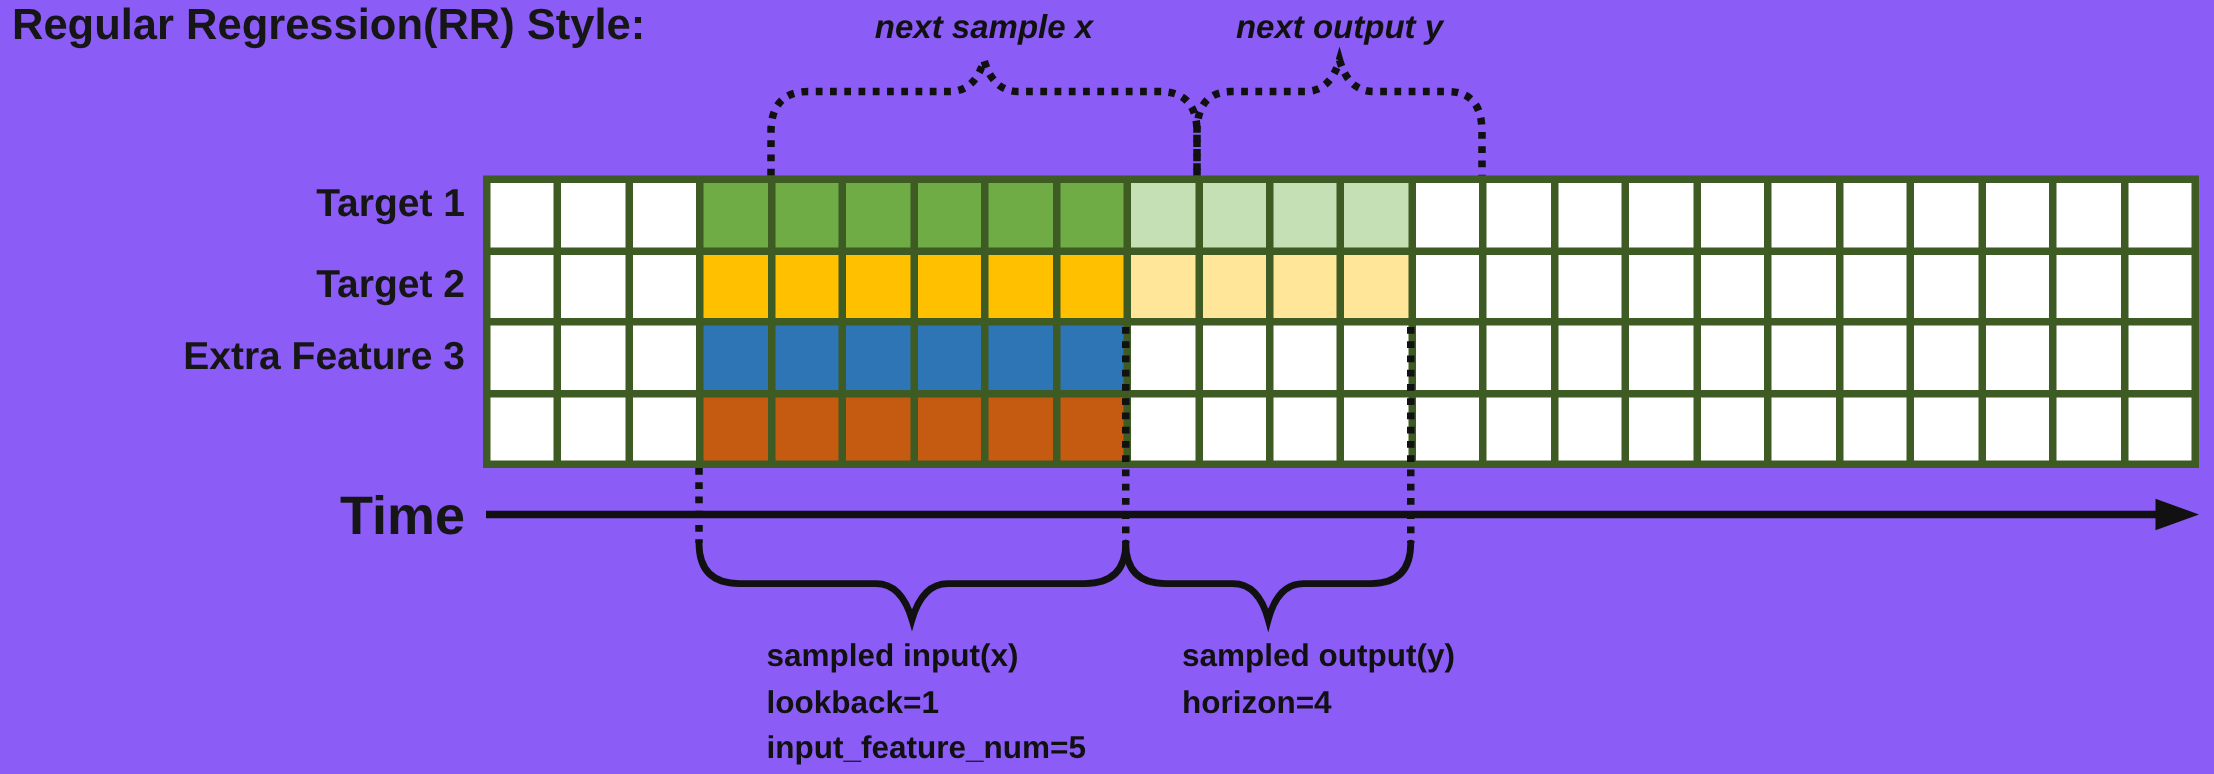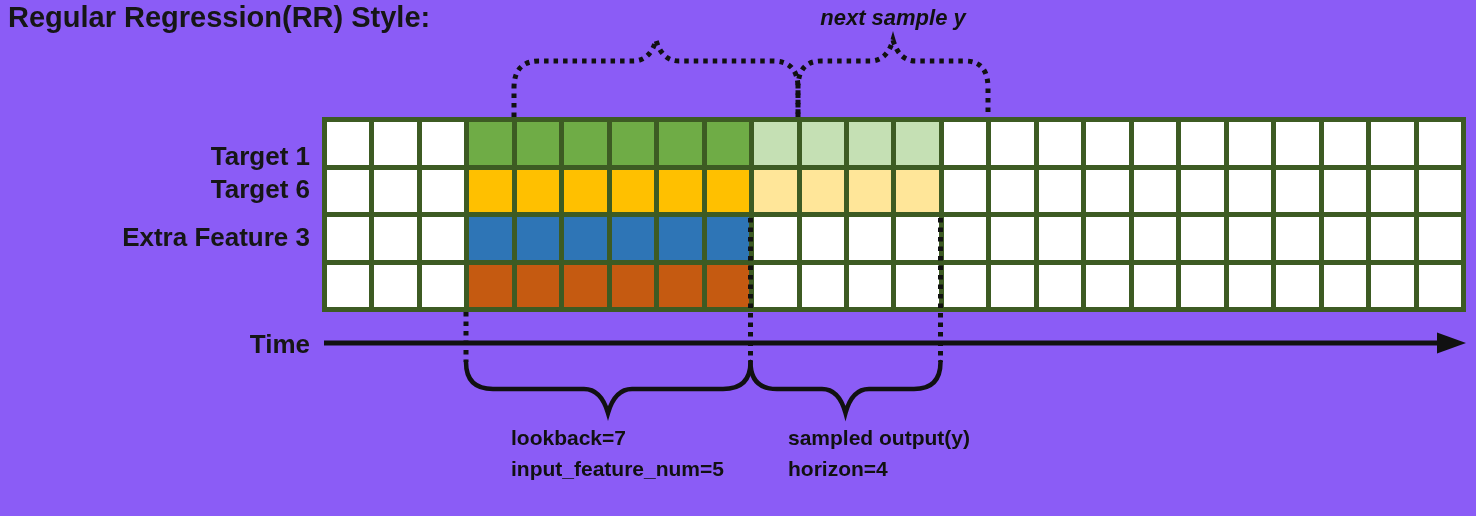"next sample x" div.ann { html: none -> <div>next sample x</div> }
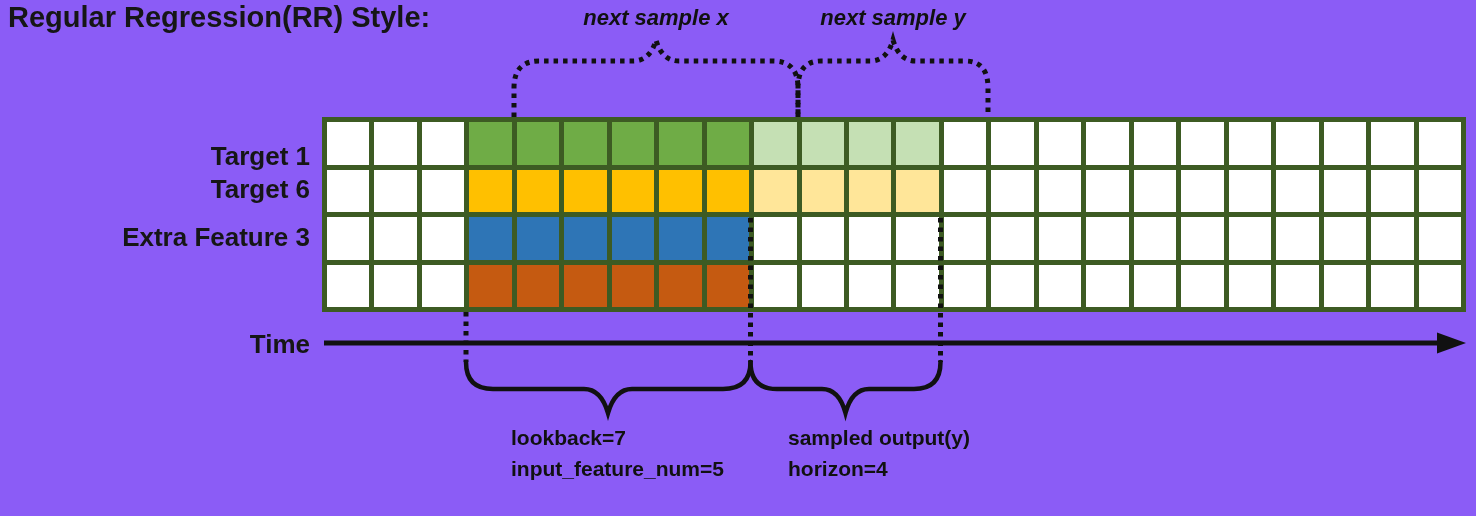"next sample y" div.ann { text: sample -> output }
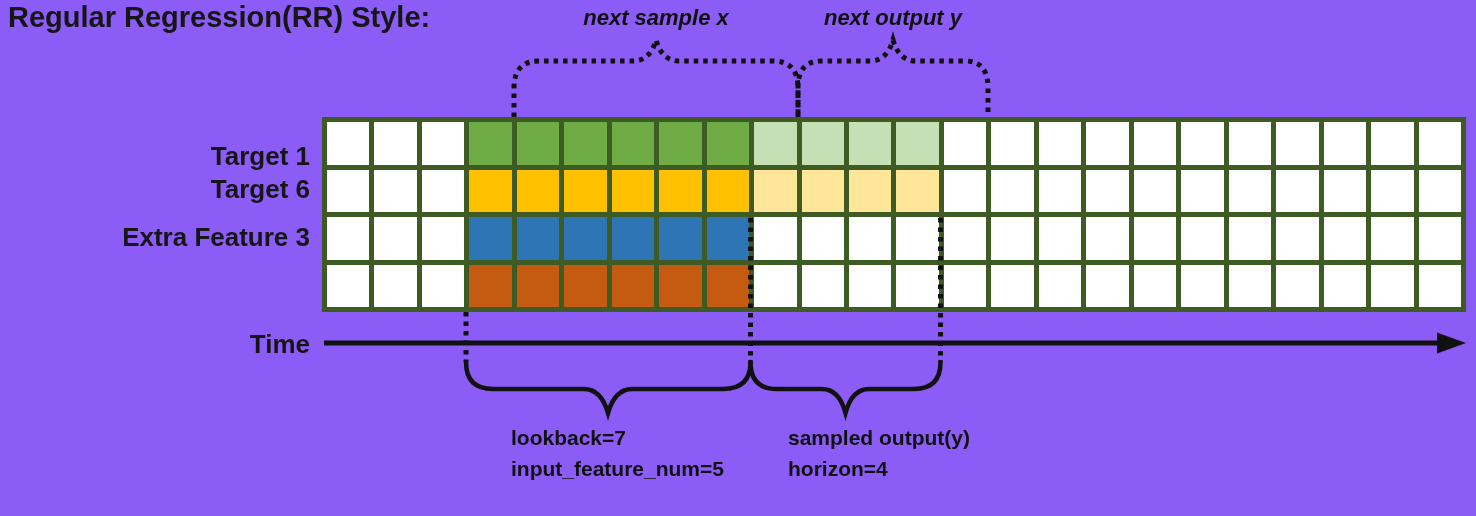"Target 1" div.row-label { top: 132px -> 111px }
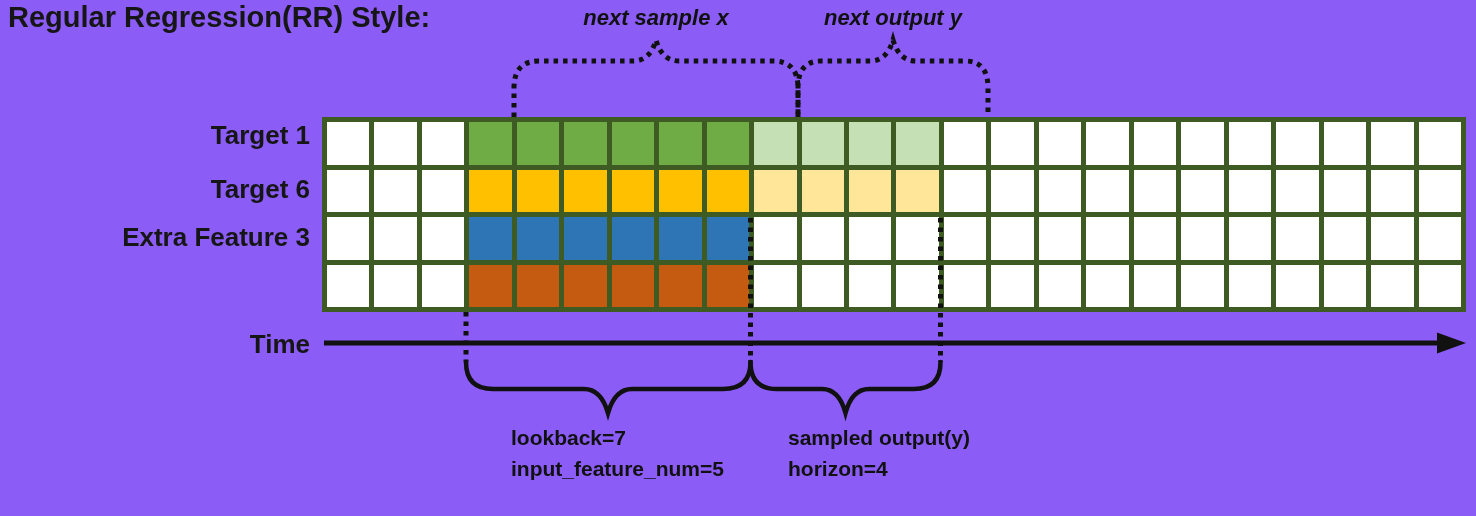"Target 6" div.row-label { text: 6 -> 2 }
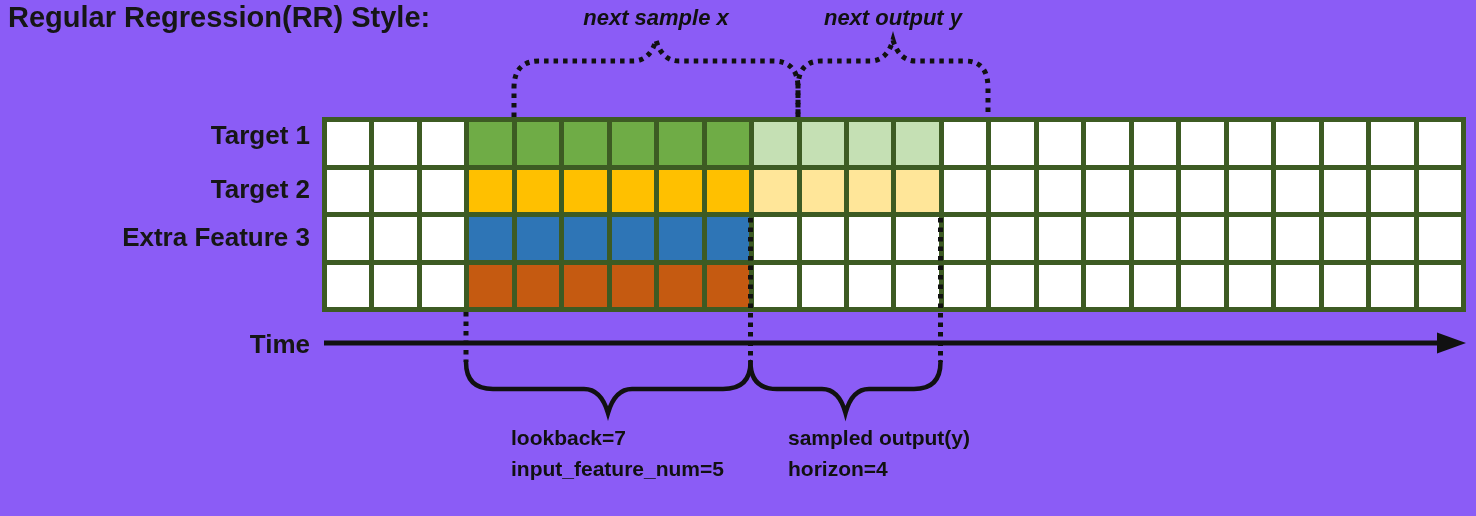"Time" .time-label { font-size: 26px -> 36px }
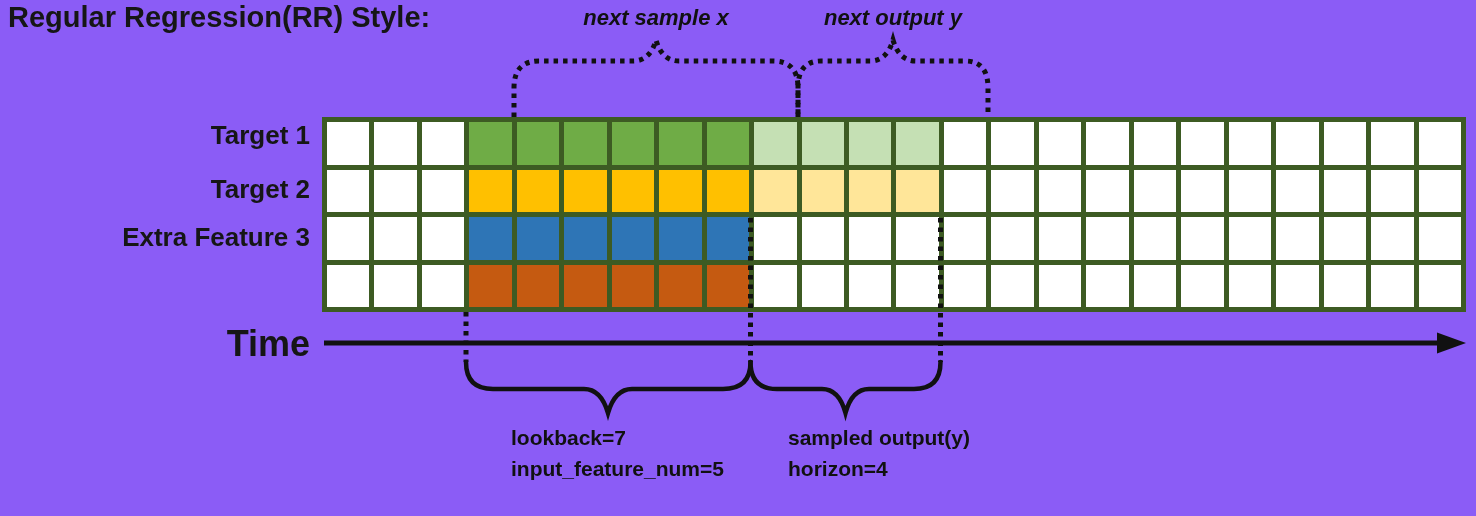"sampled input(x)" div { html: none -> <div>sampled input(x)</div> }
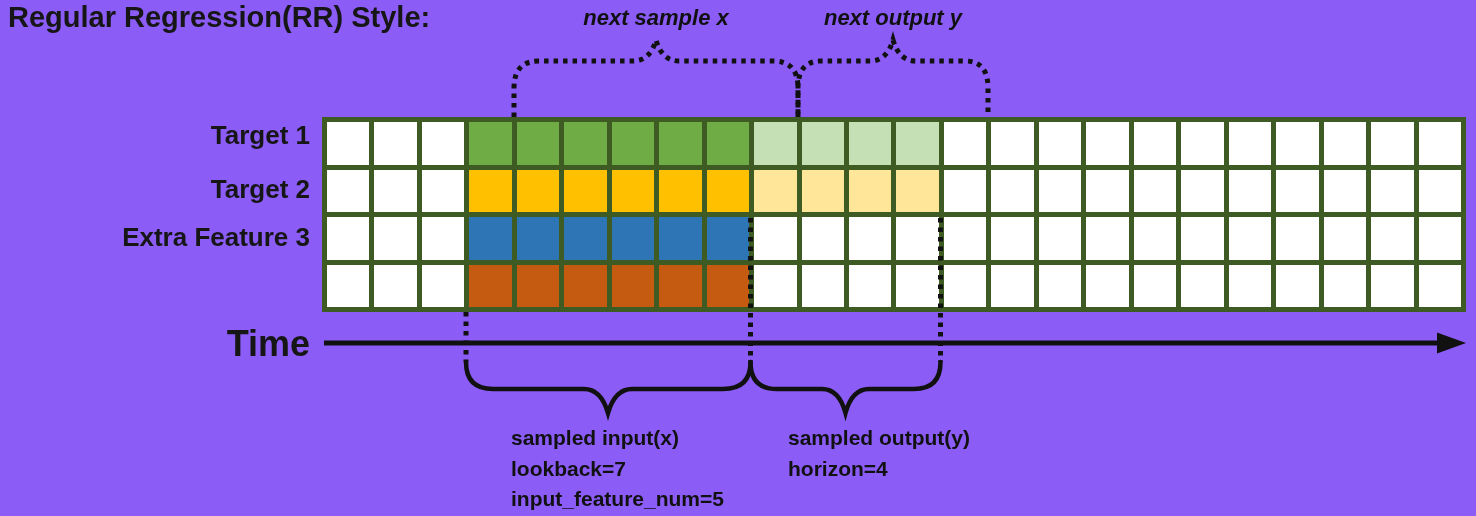"lookback=7" div { text: 7 -> 1 }
